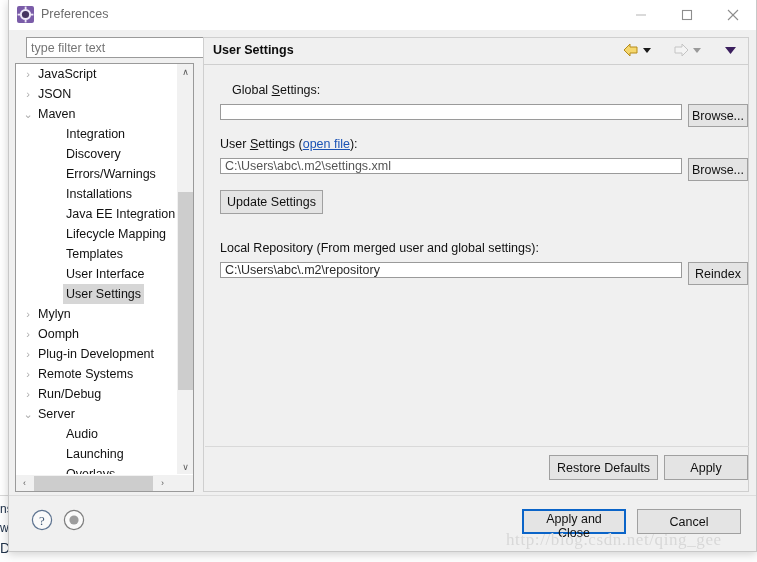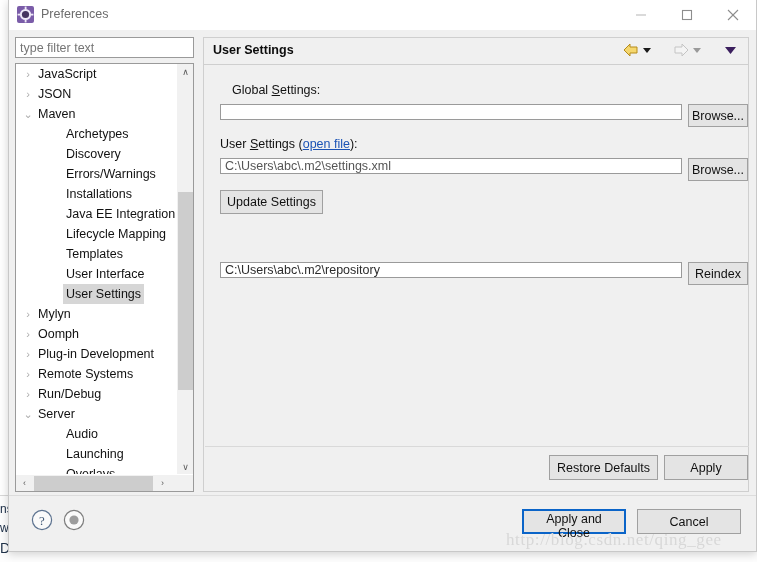"type filter text" #filter-input { left: 0 -> 11px }
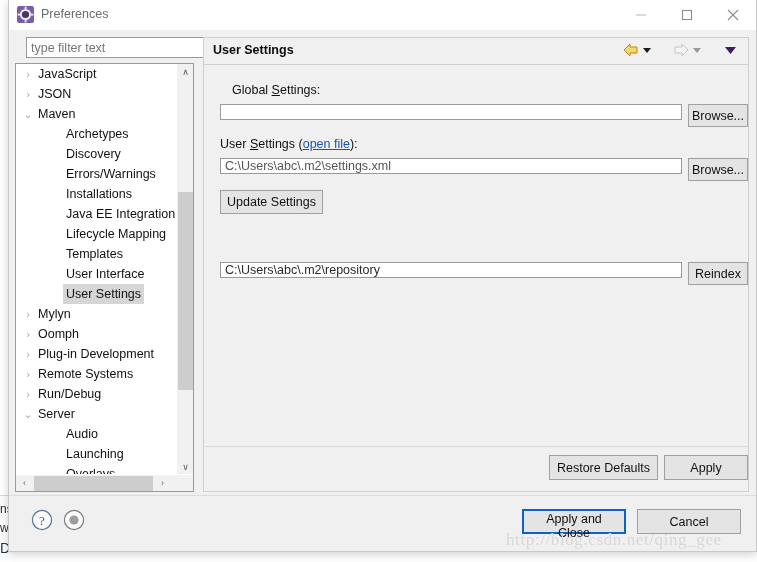"Archetypes" span.tlabel { text: Archetypes -> Integration }
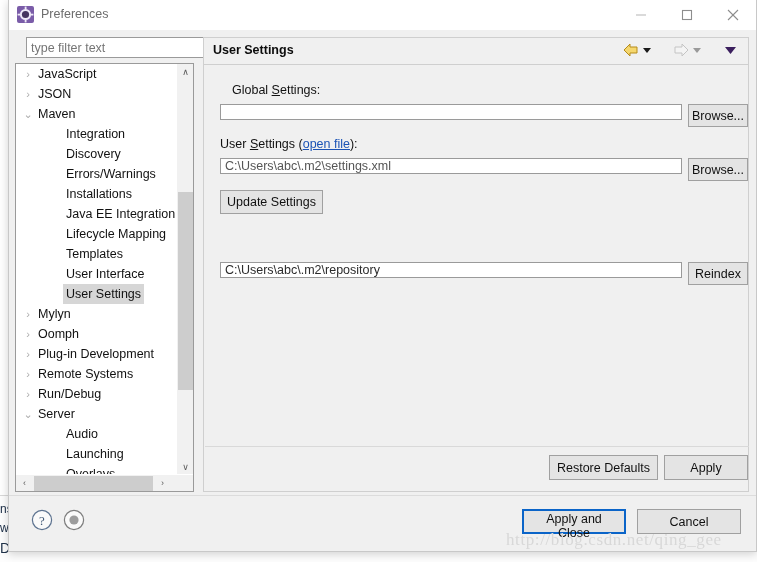"Local Repository (From merged user" div.field-label { html: none -> <div>Local Repository (From merged user and global settings):</div> }
